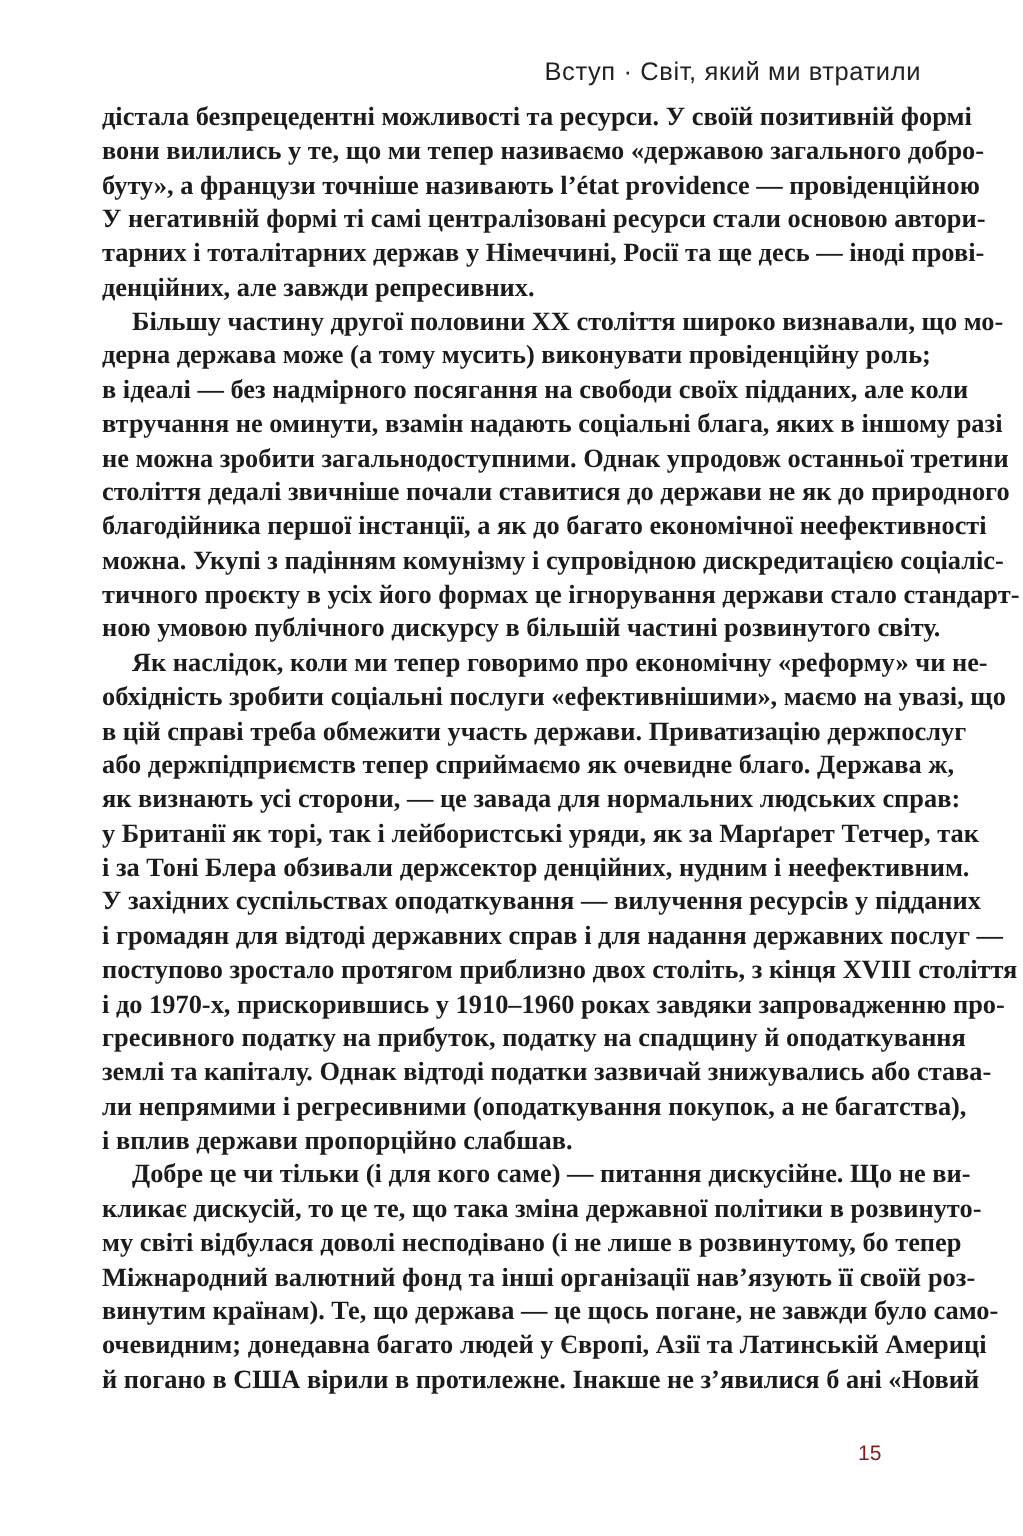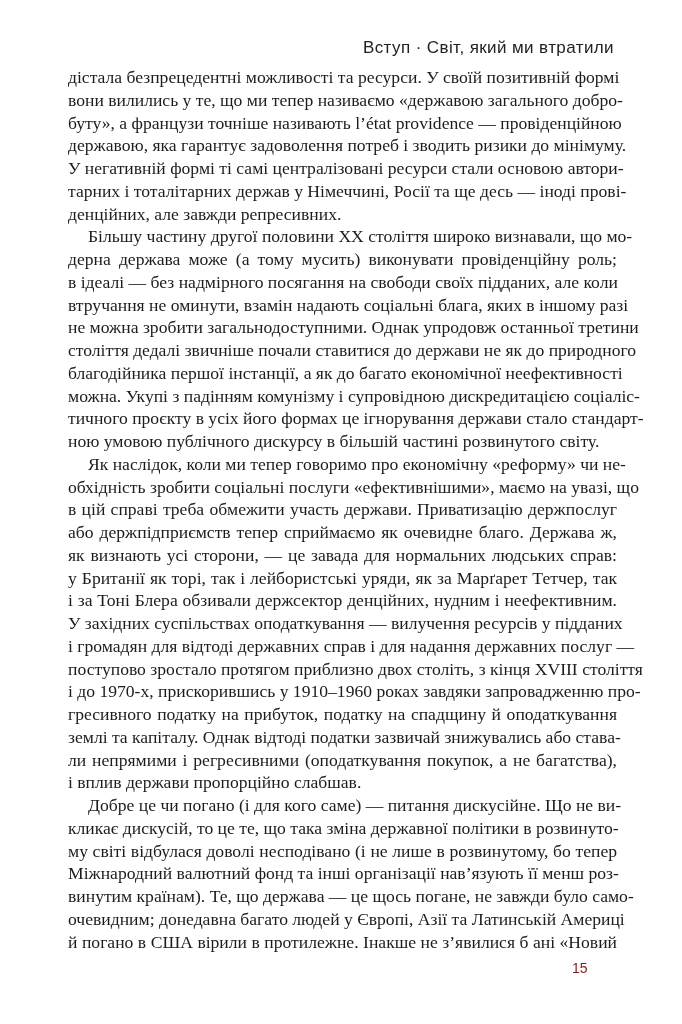"дістала безпрецедентні можливості та" .line { font-weight: none -> bold }
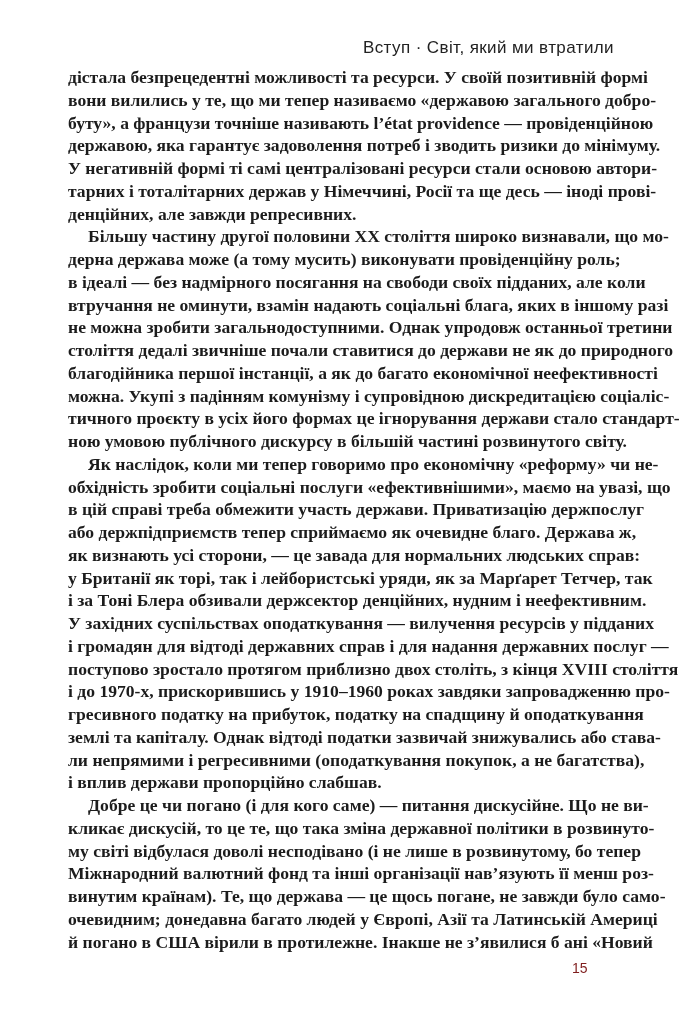"державою, яка гарантує задоволення" span.line { html: <span>державою, яка гарантує задоволення потреб і зводить ризики до мінімуму.</span> -> none }
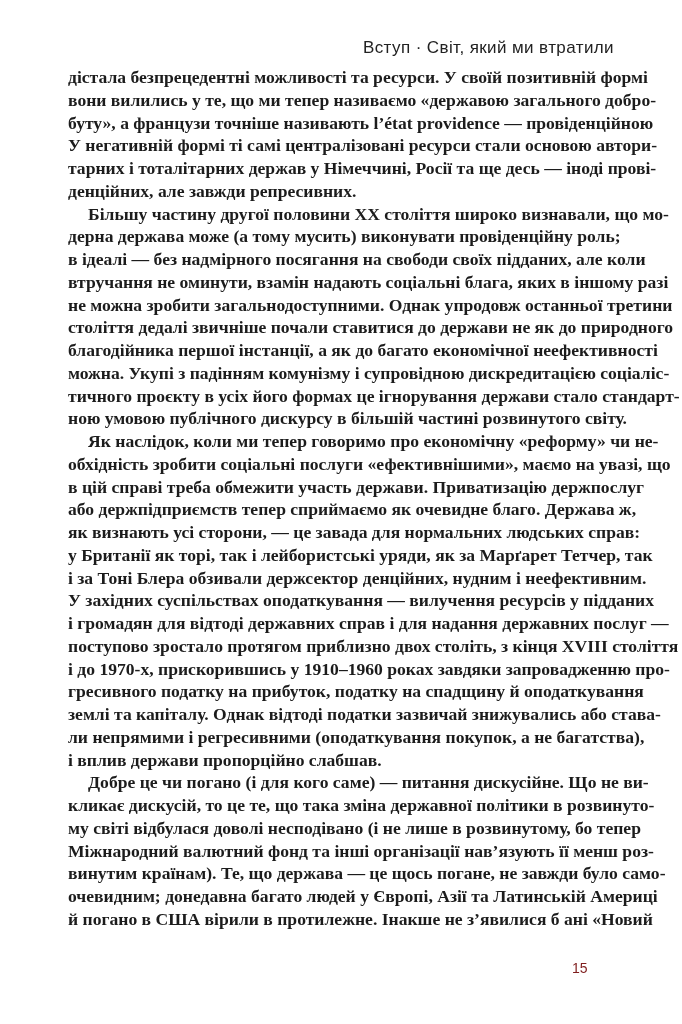"Добре це чи погано (і" span.line { text: погано -> тільки }
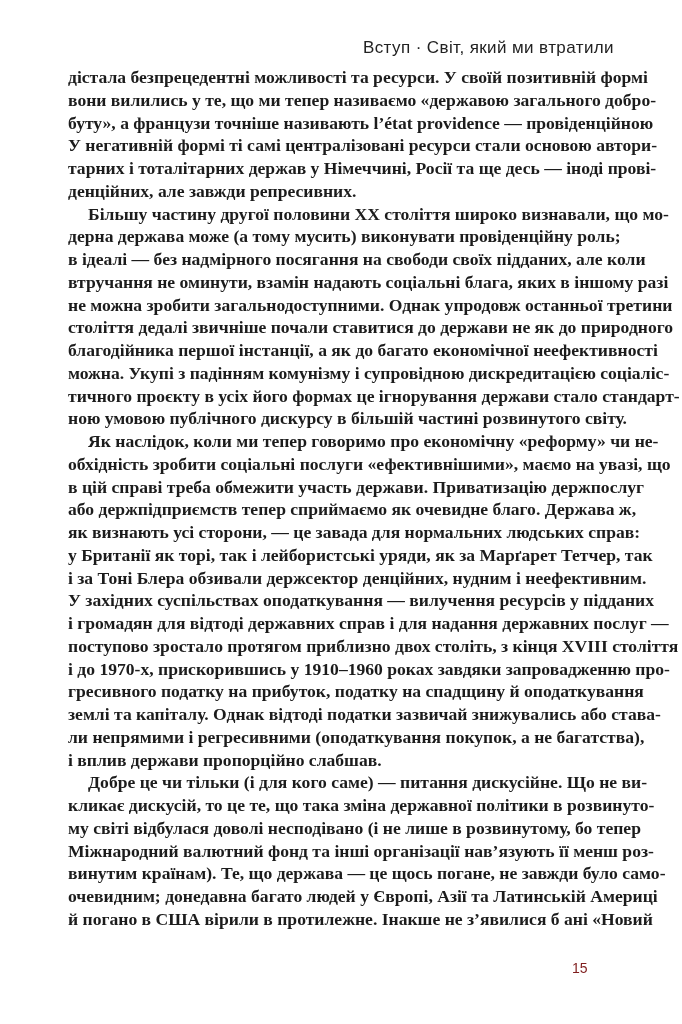"Міжнародний валютний фонд та інші" span.line { text: менш -> своїй }
